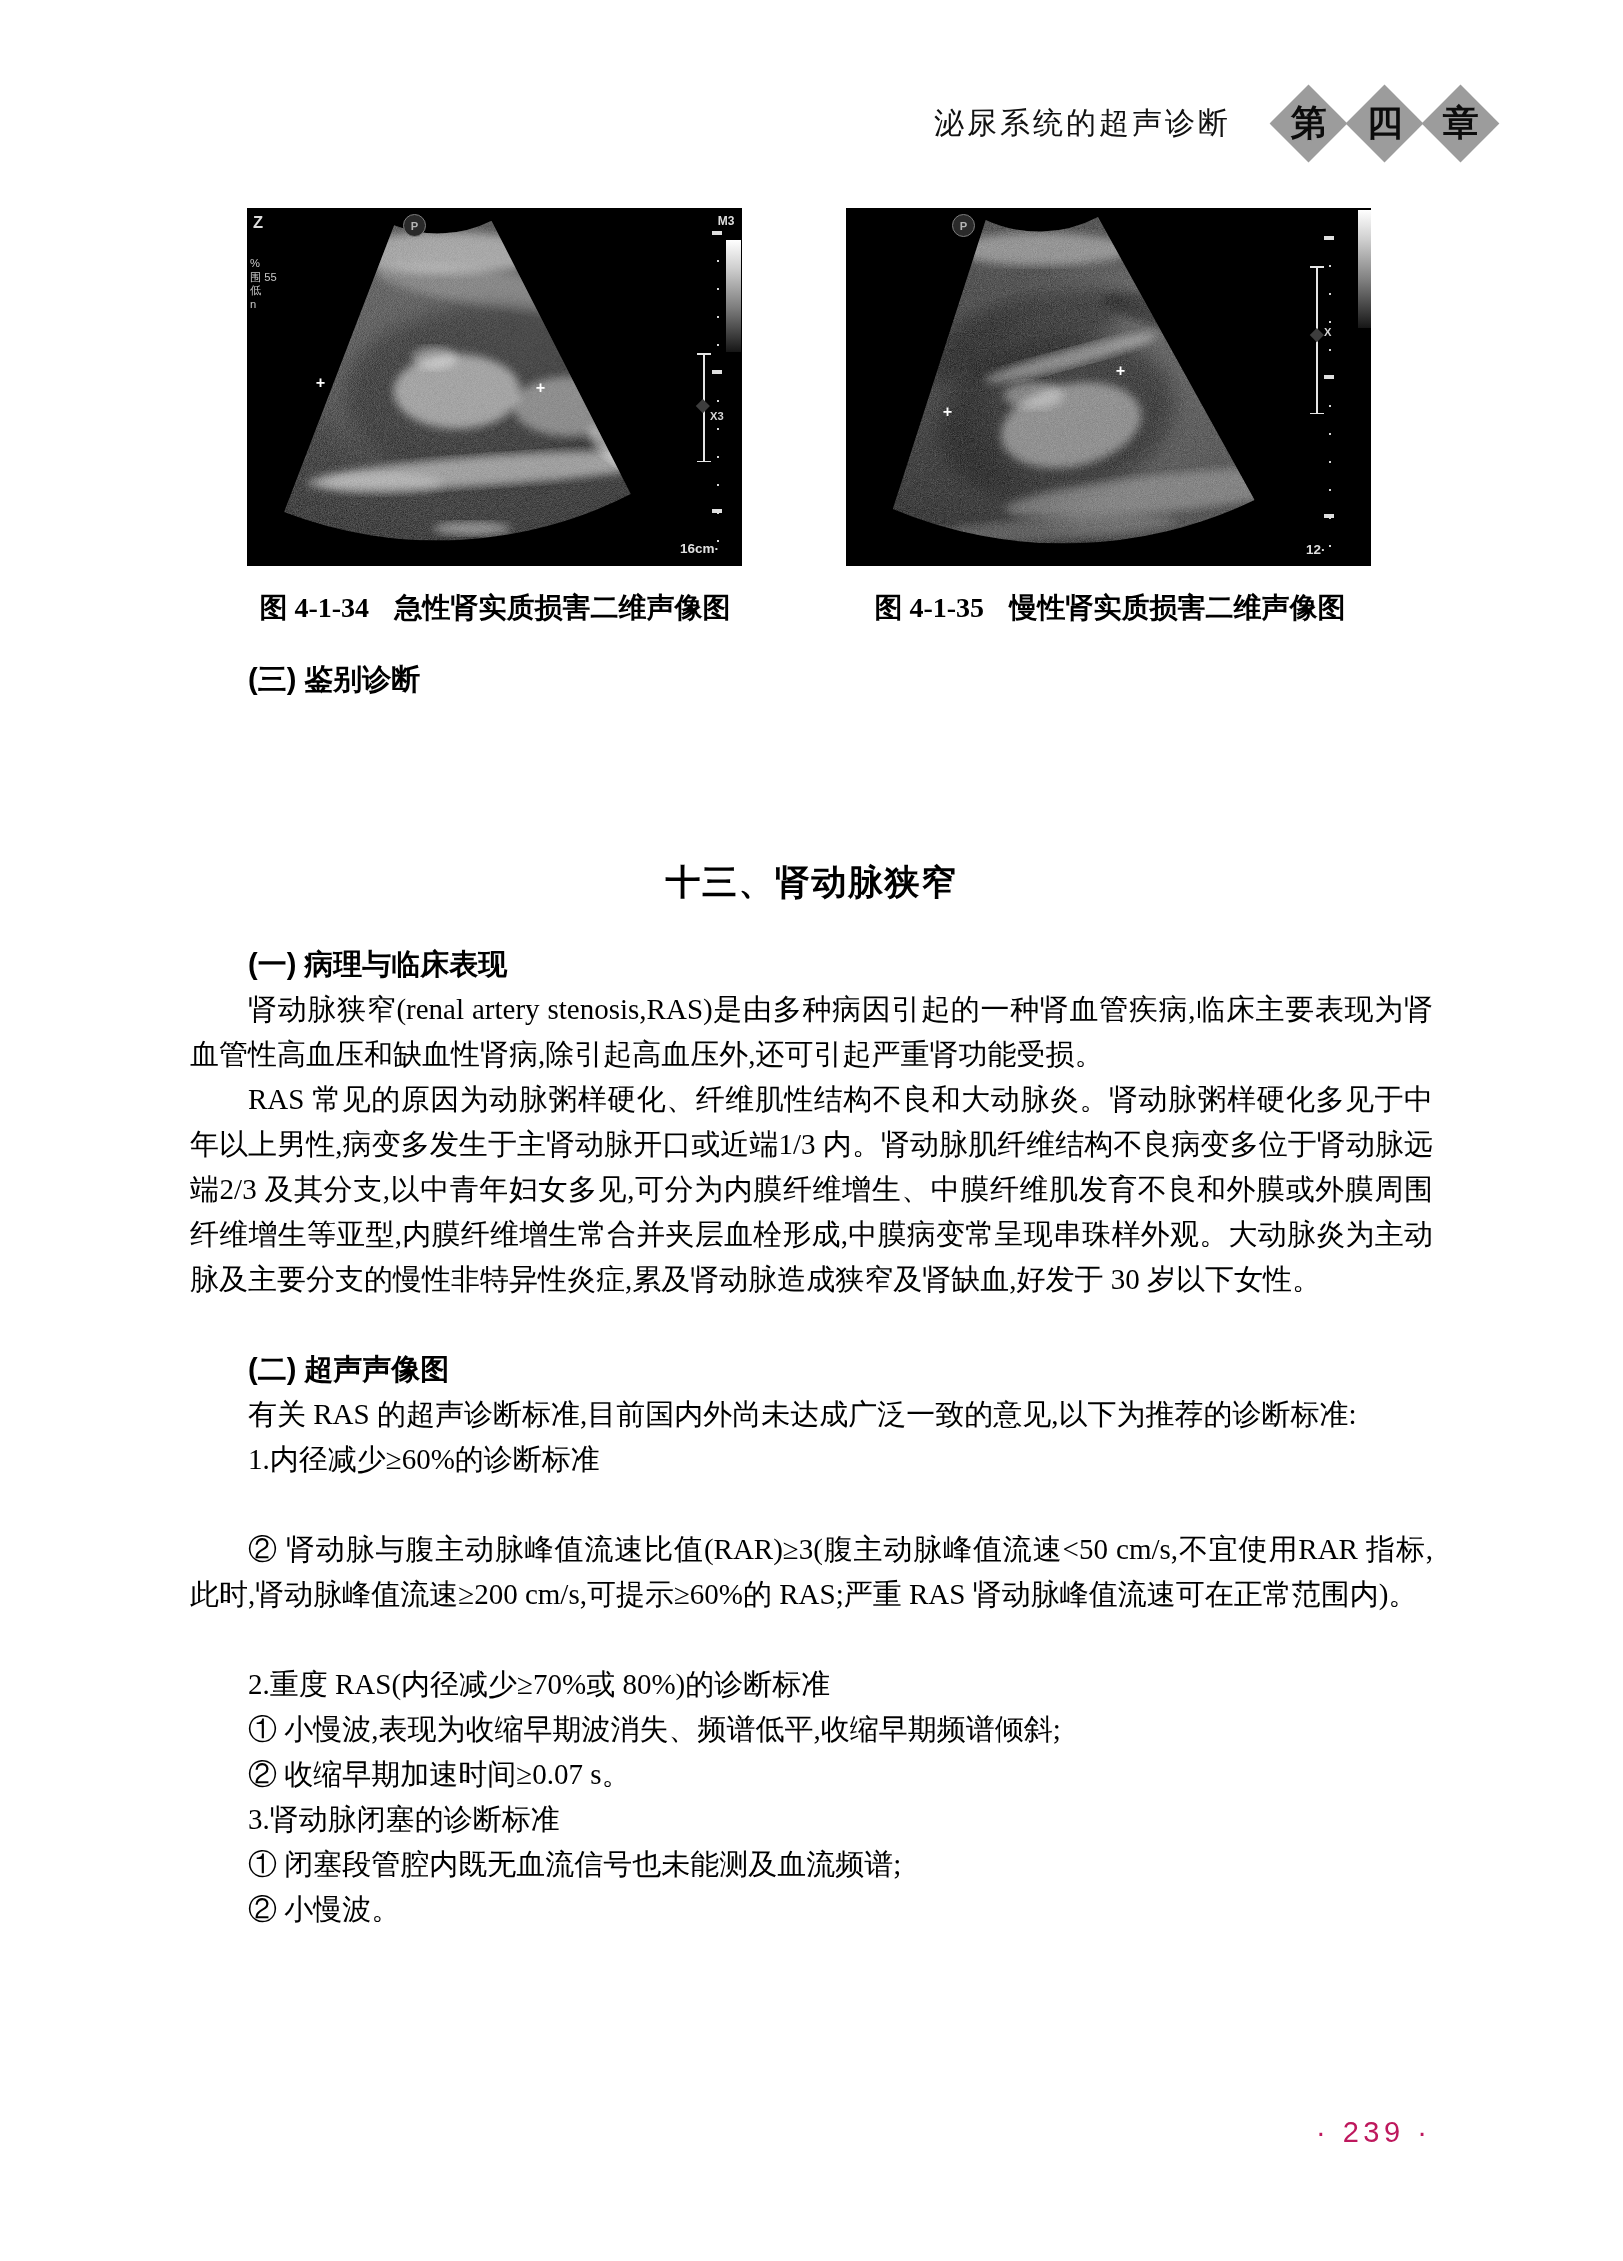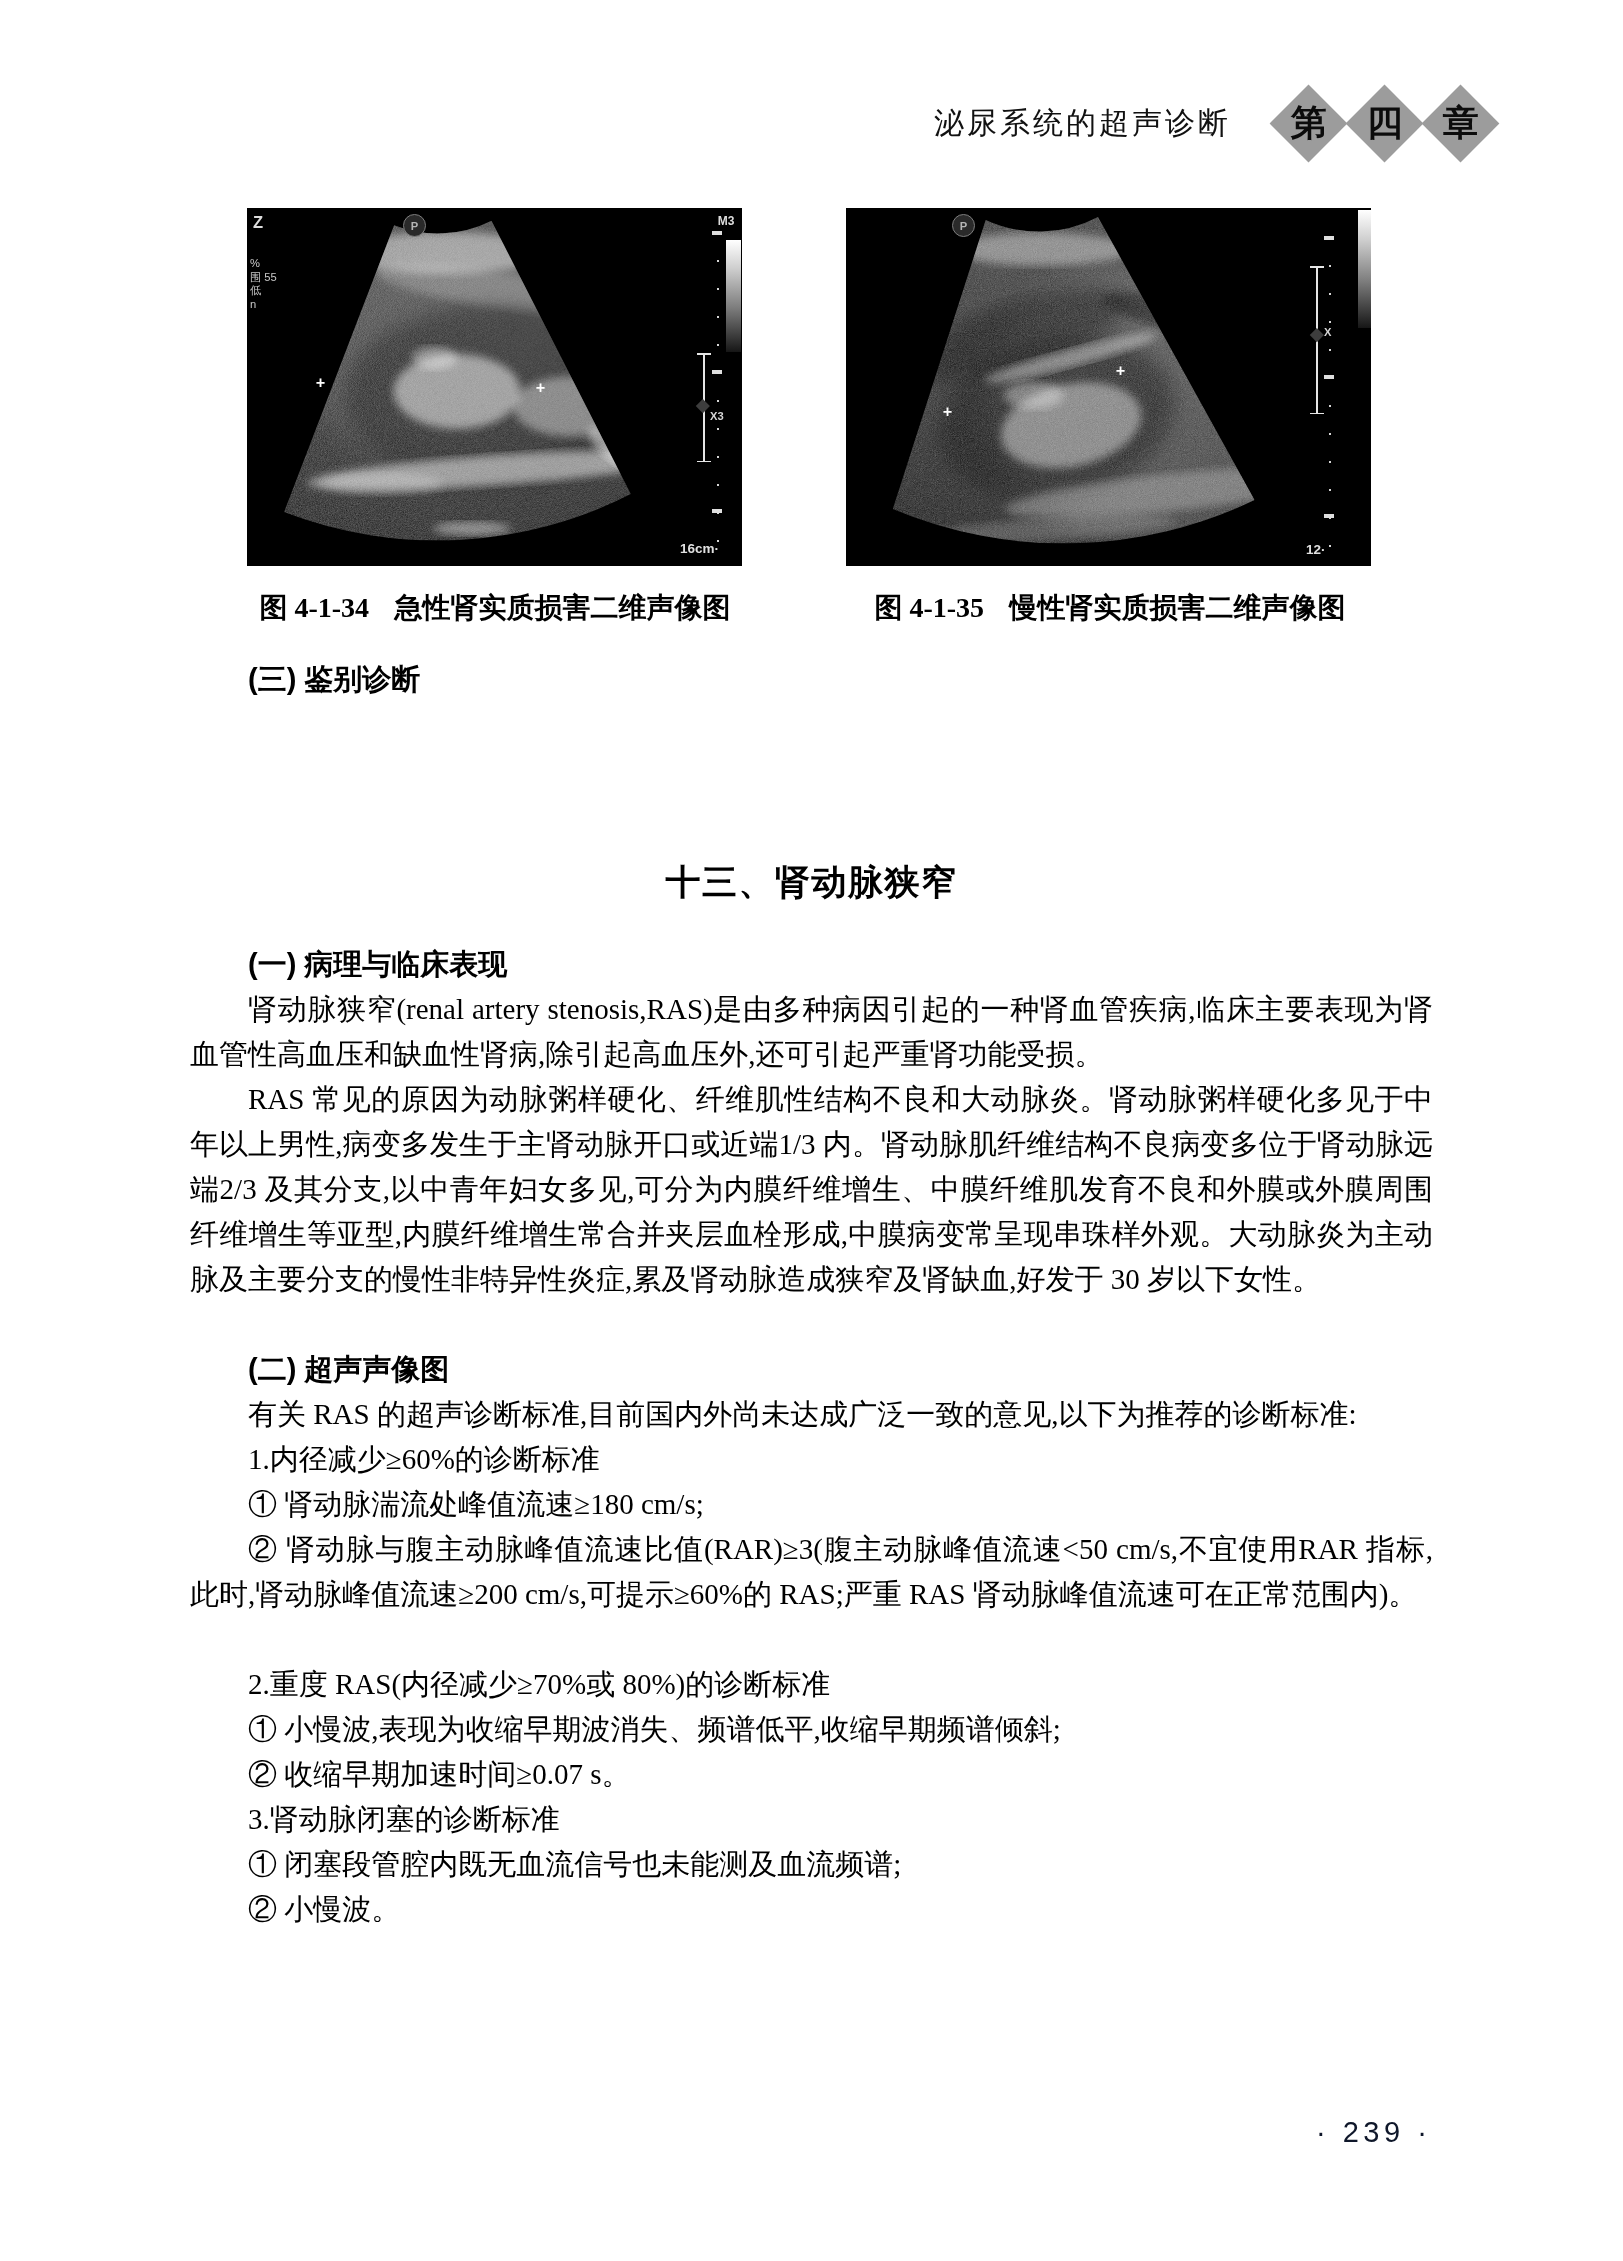"① 肾动脉湍流处峰值流速≥180 cm/s;" div.tx { html: <div>① 肾动脉湍流处峰值流速≥180 cm/s;</div> -> none }
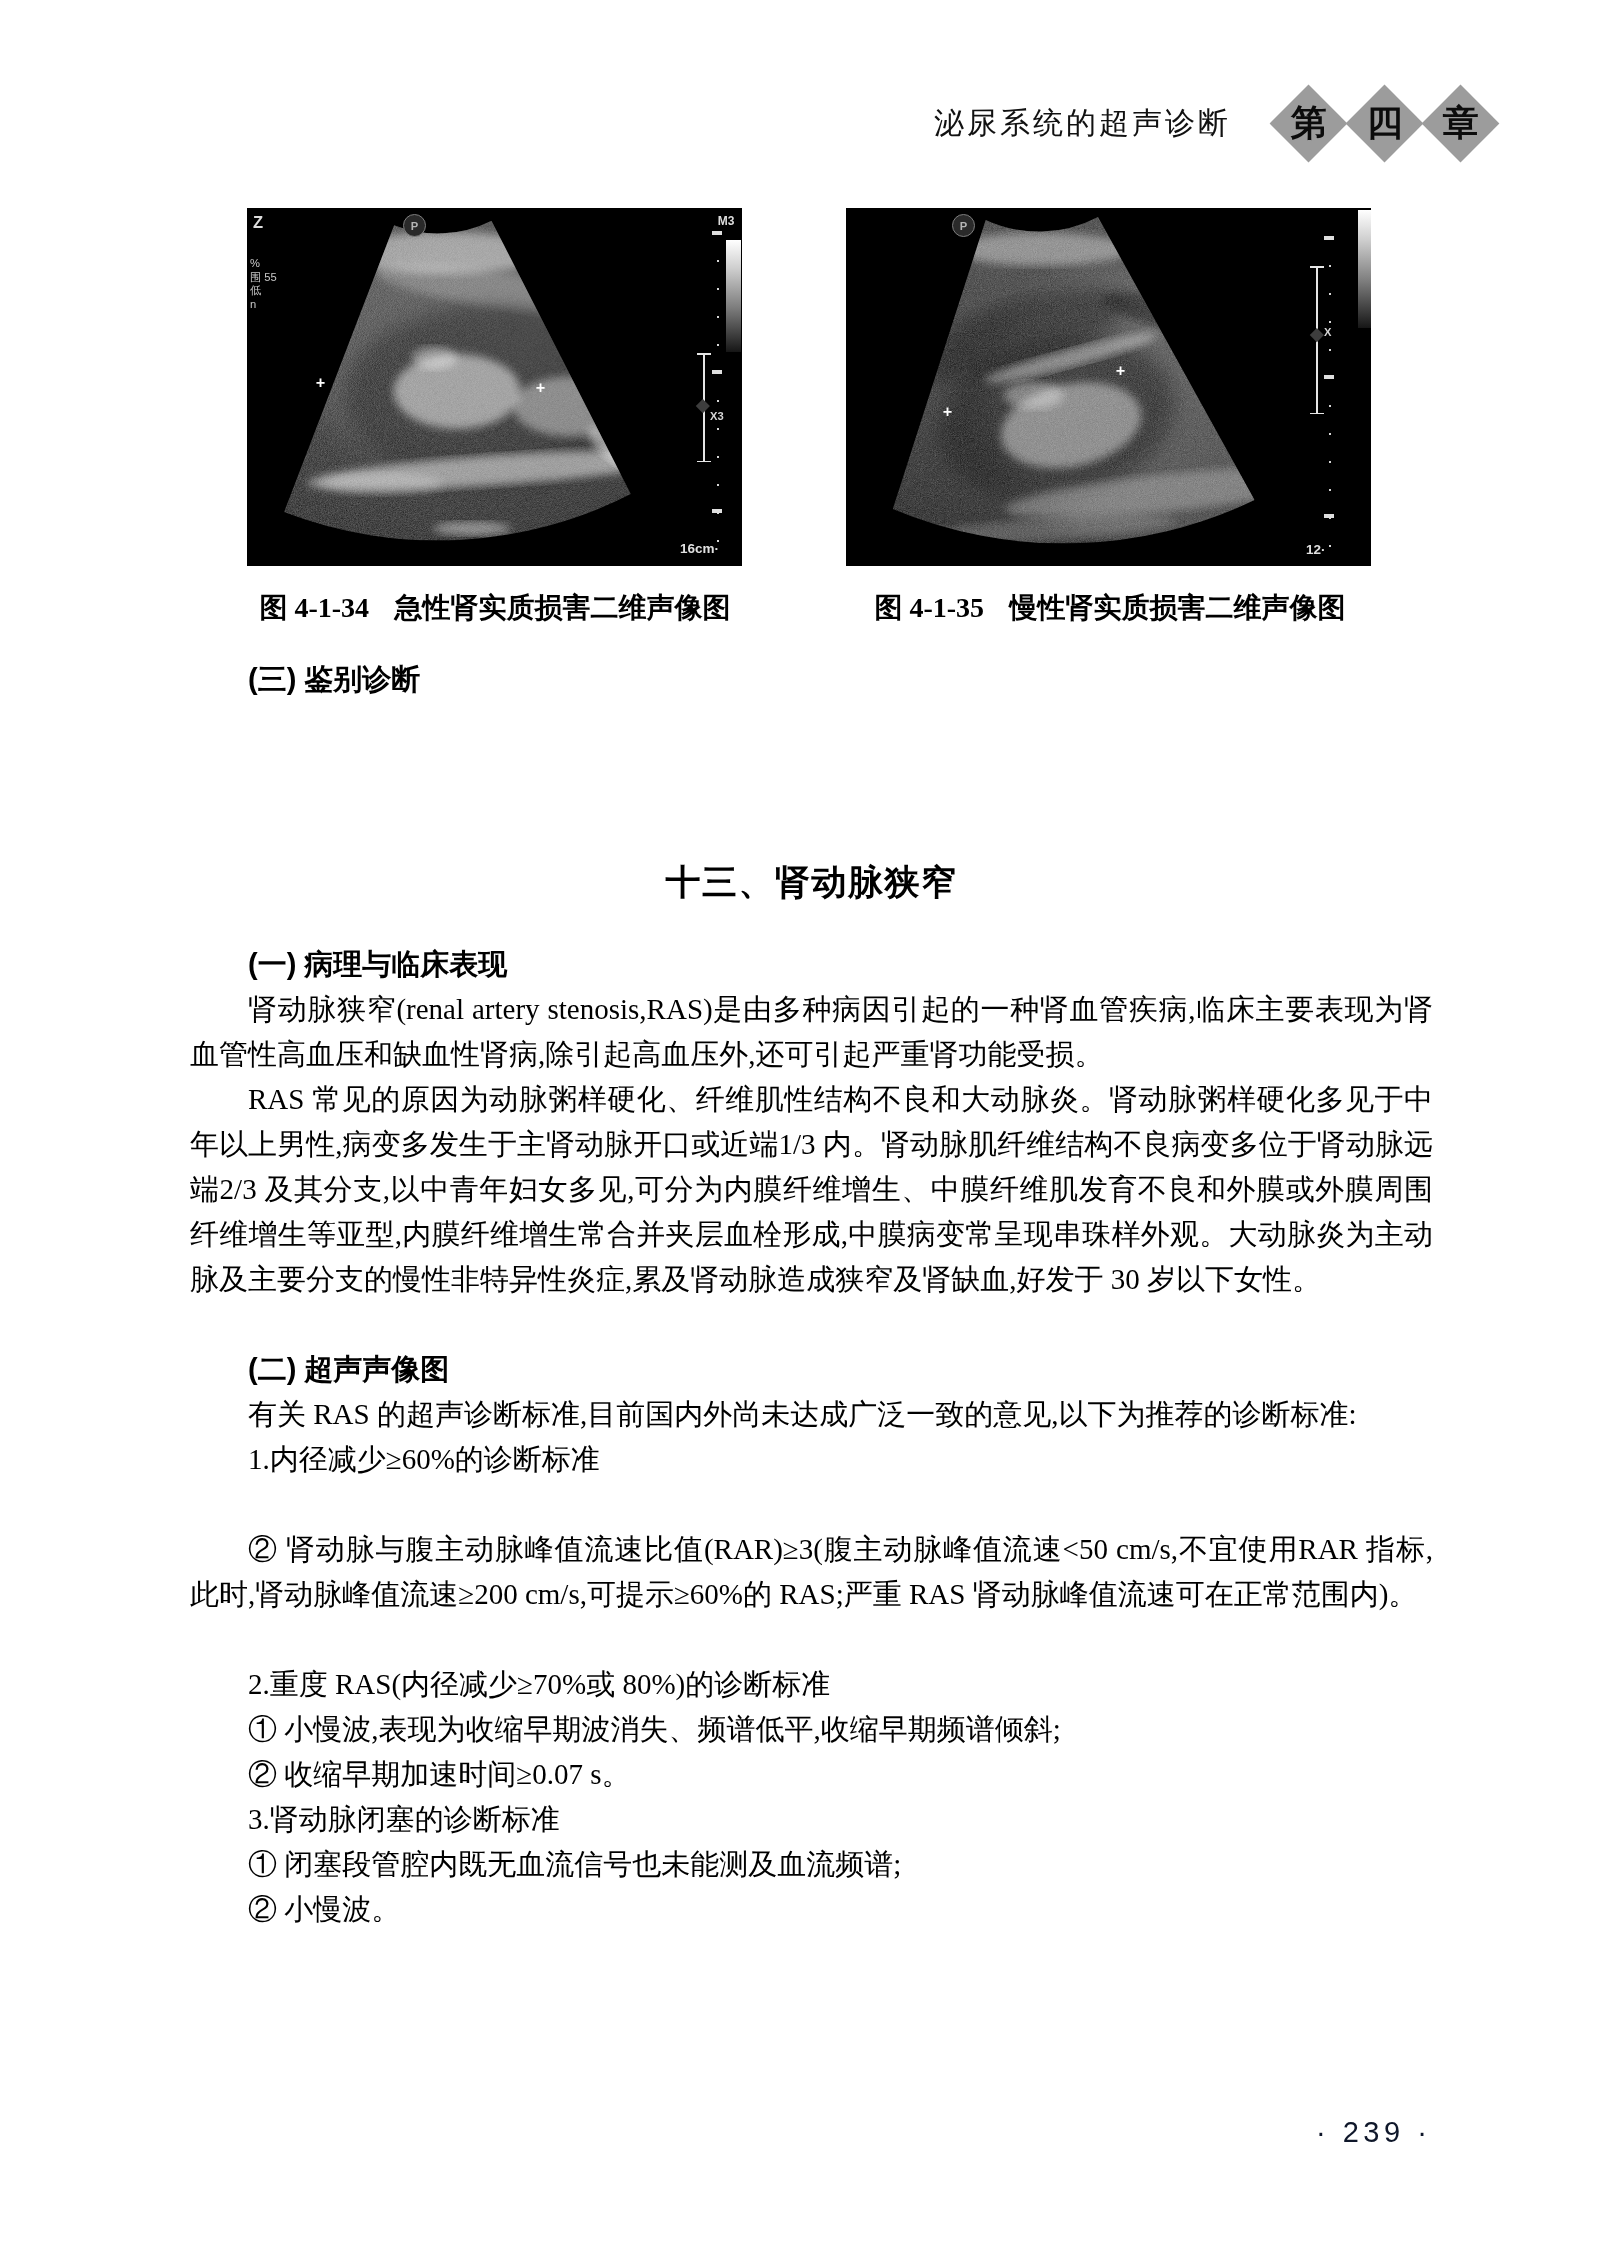"· 239 ·" .pageno { color: #0f172a -> #be185d }
